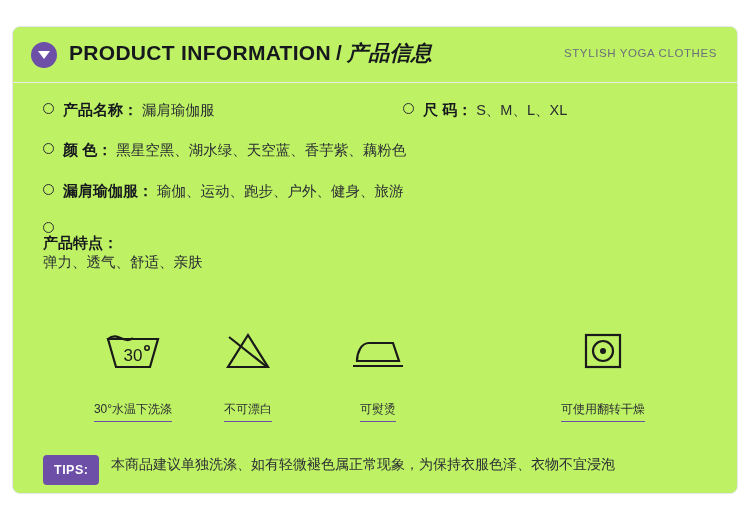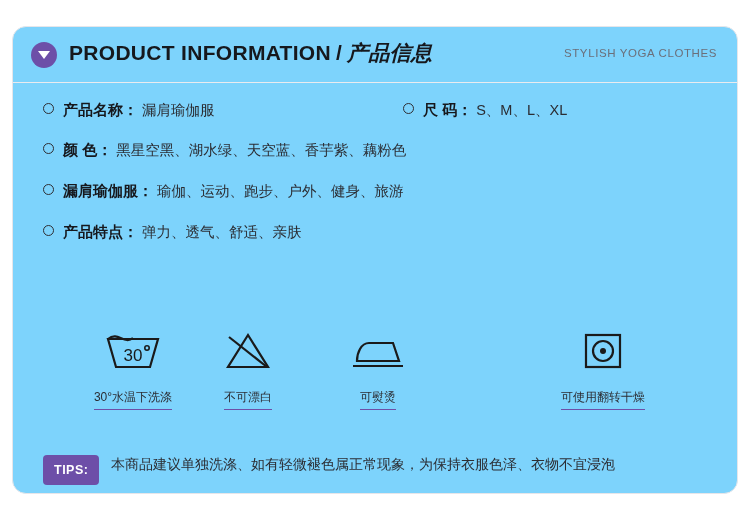"PRODUCT INFORMATION / 产品信息" .card { background: #7dd3fc -> #bef264; border-radius: 14px -> 8px }
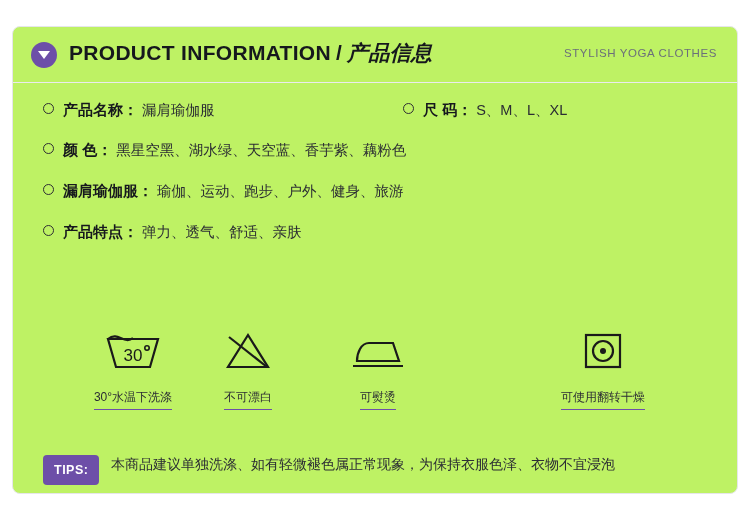"产品特点：" div.row { flex-direction: none -> column }
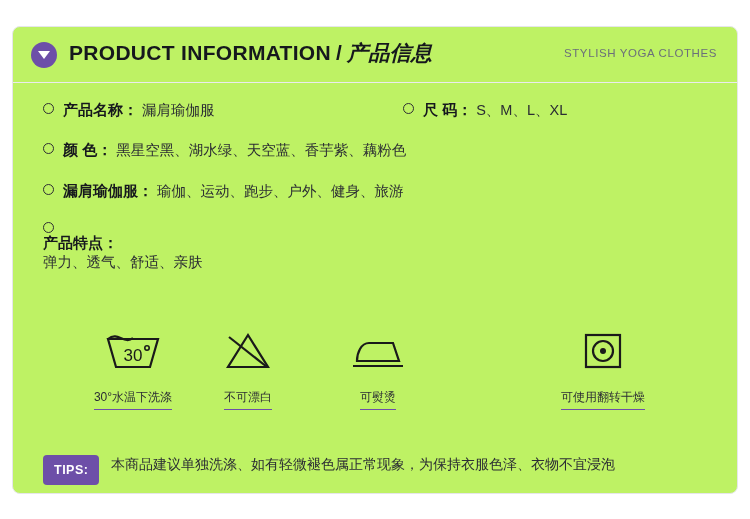"30°水温下洗涤" .care-cap { margin-top: 14px -> 26px }
